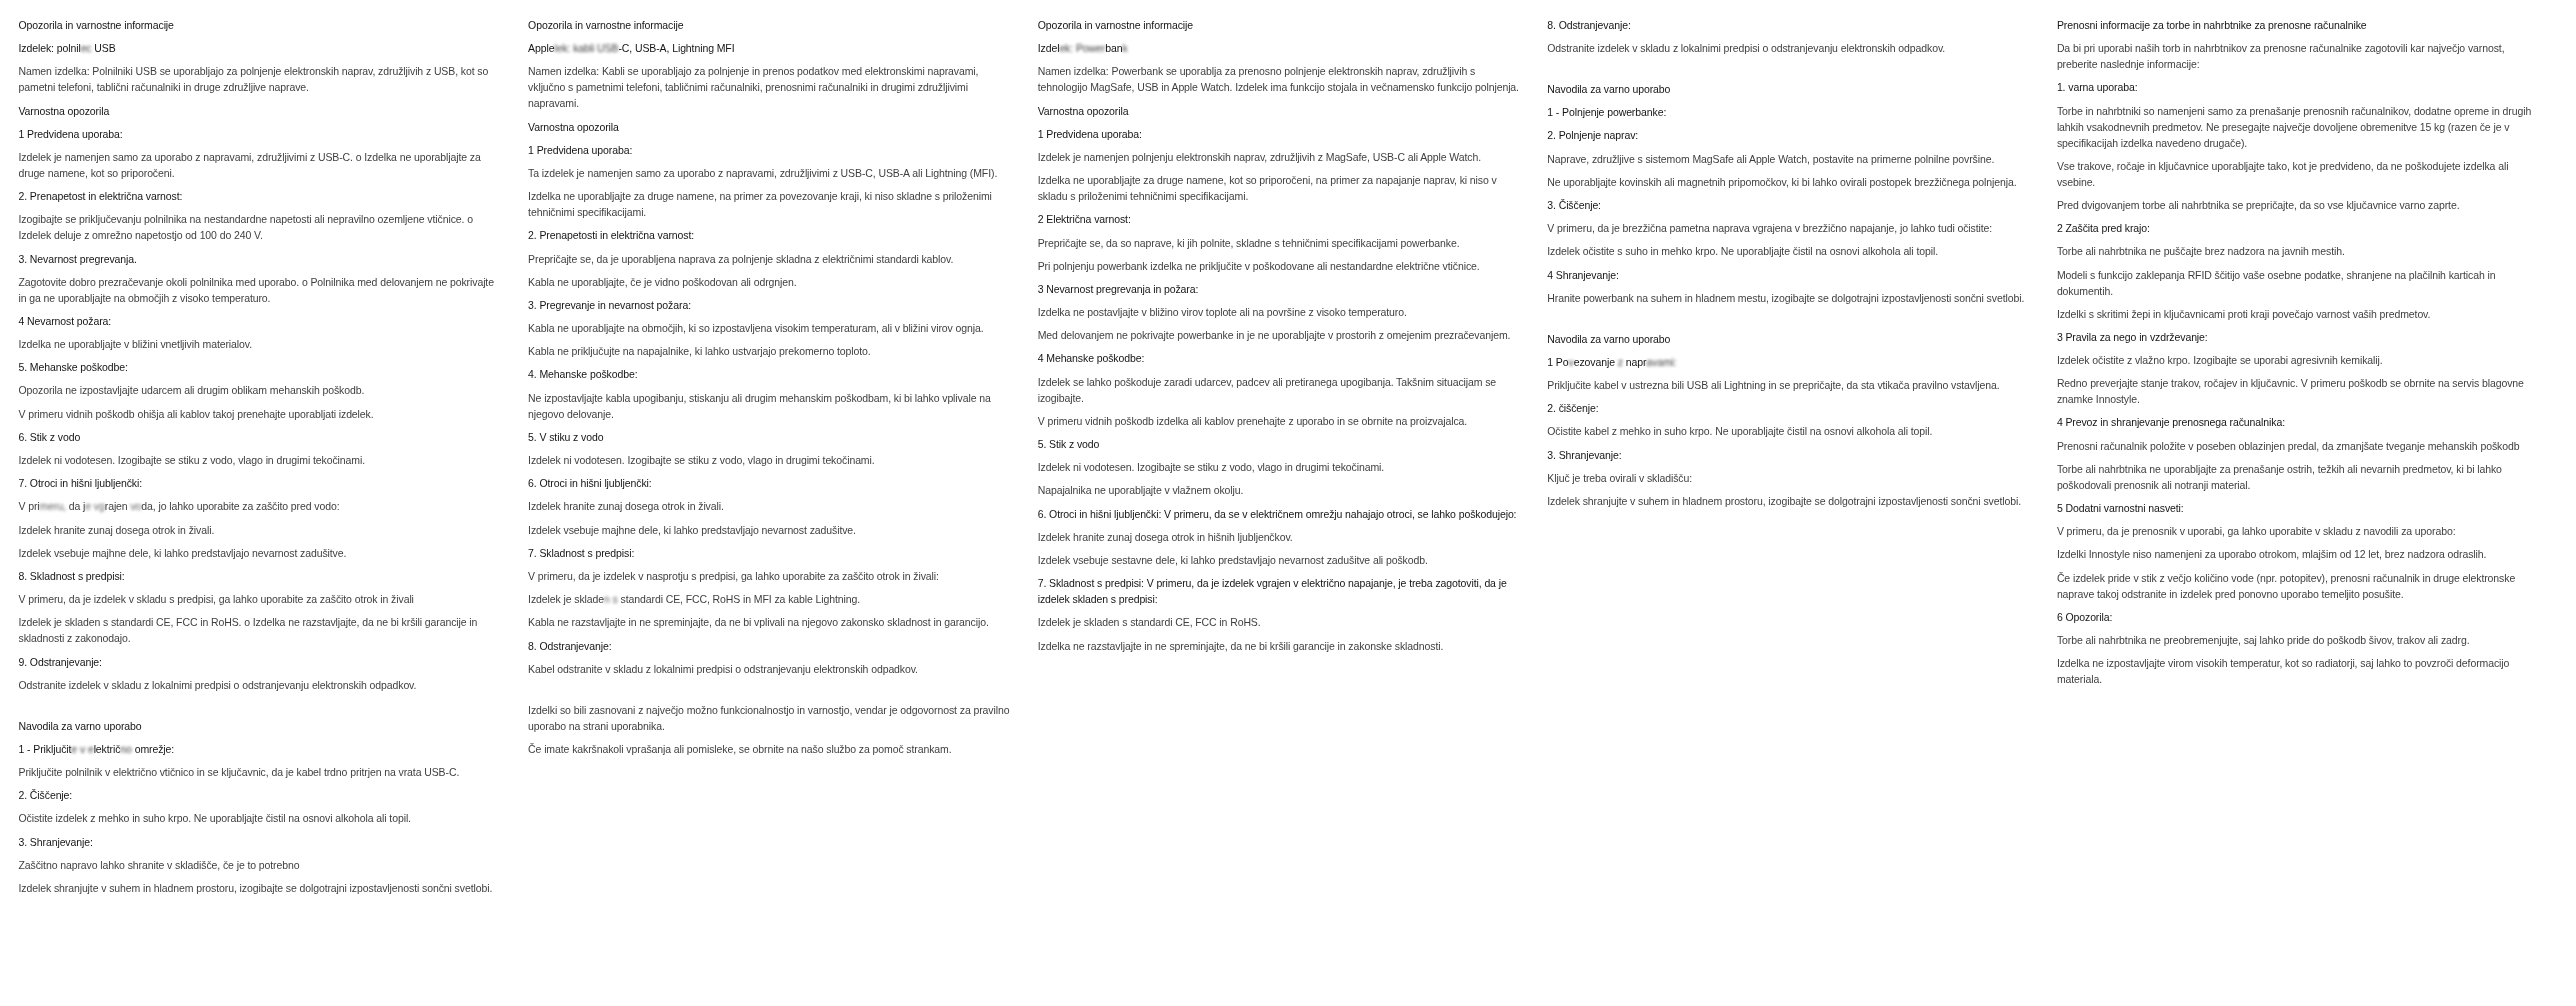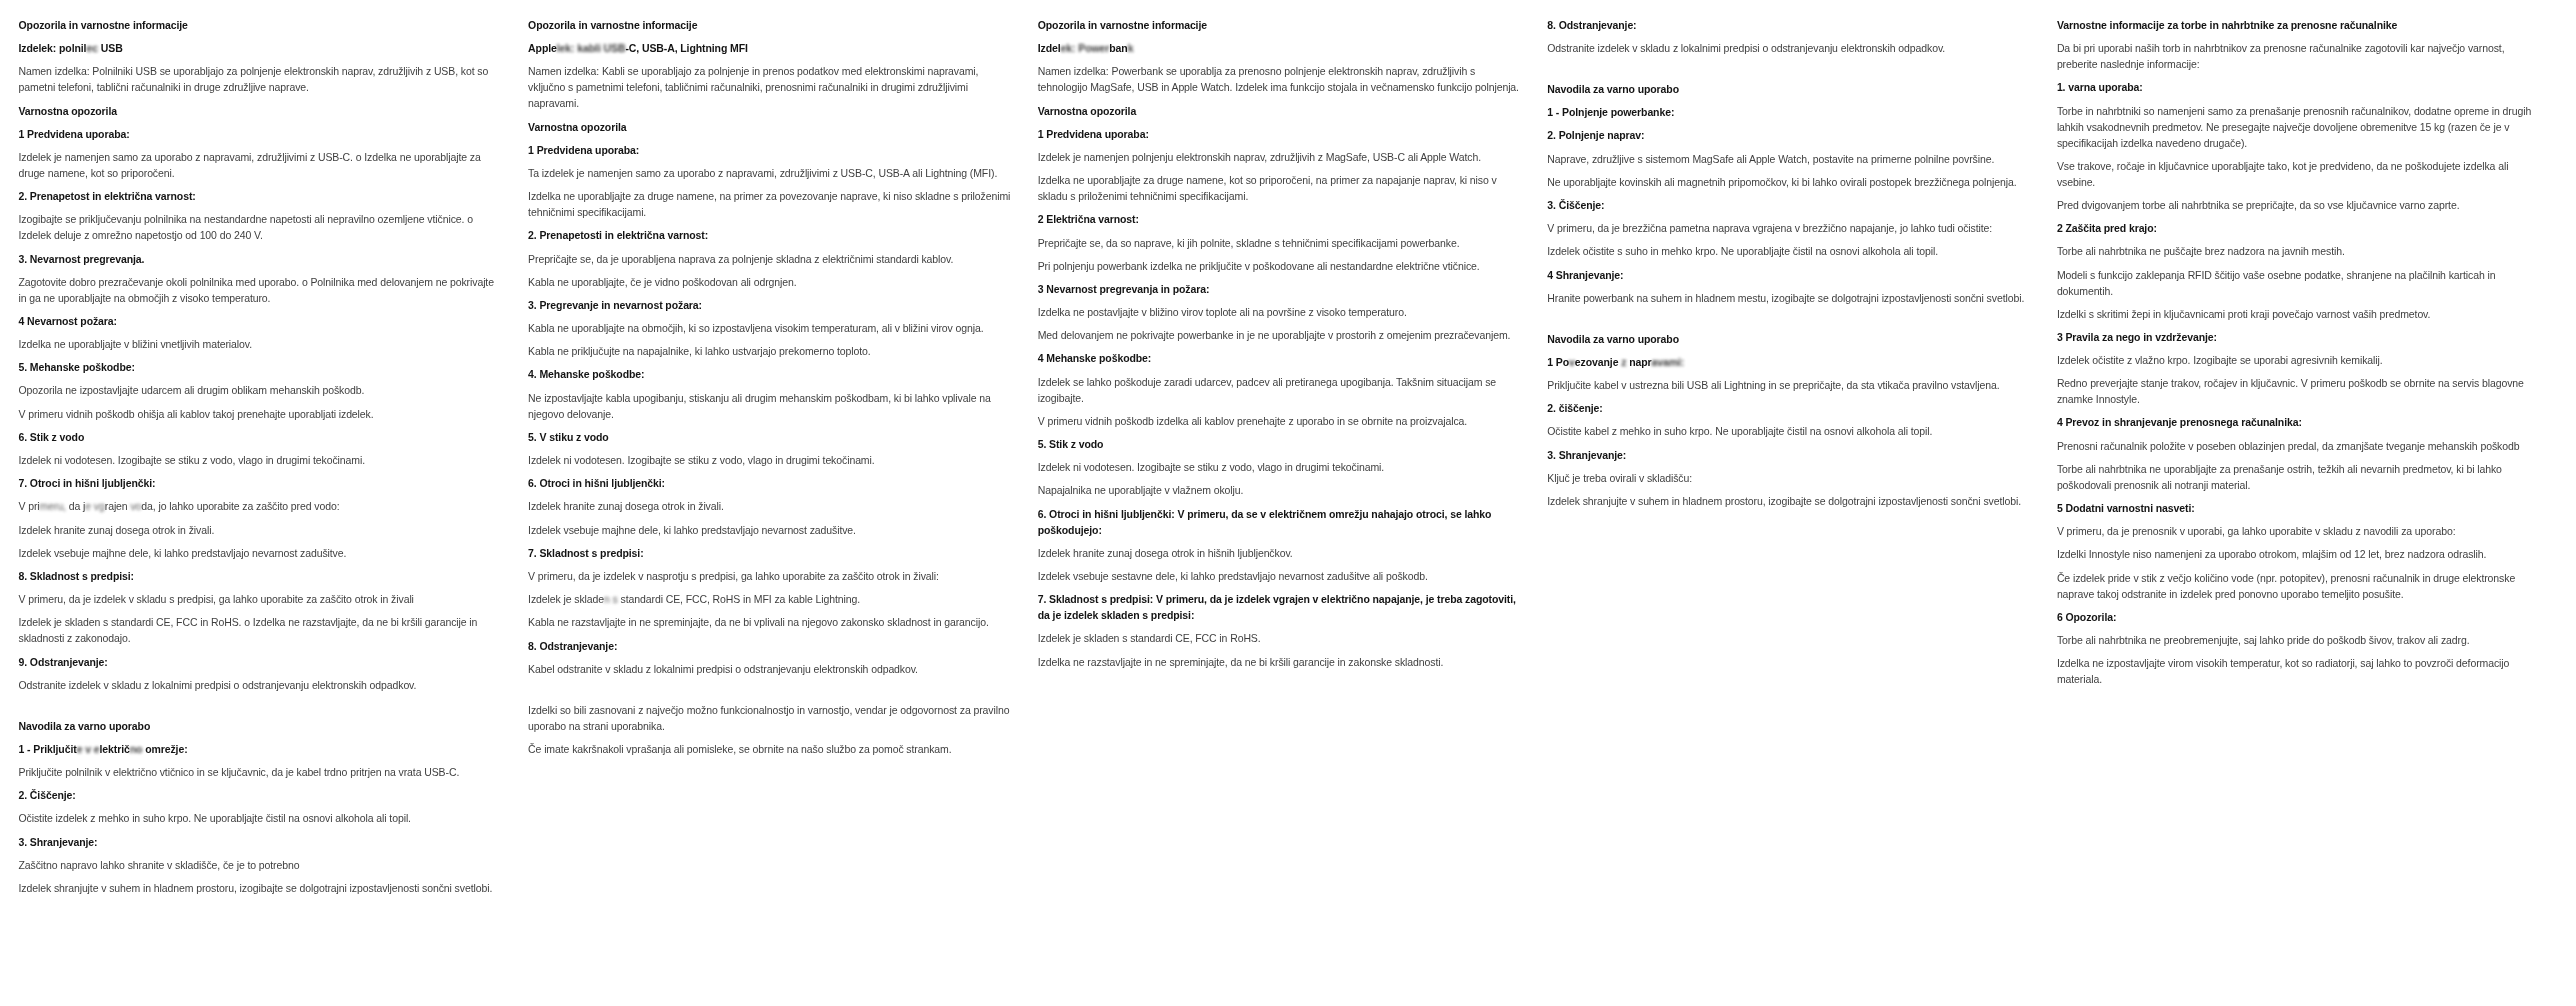"Opozorila in varnostne informacije" .h1, .h2 { font-weight: 700 -> 400 }
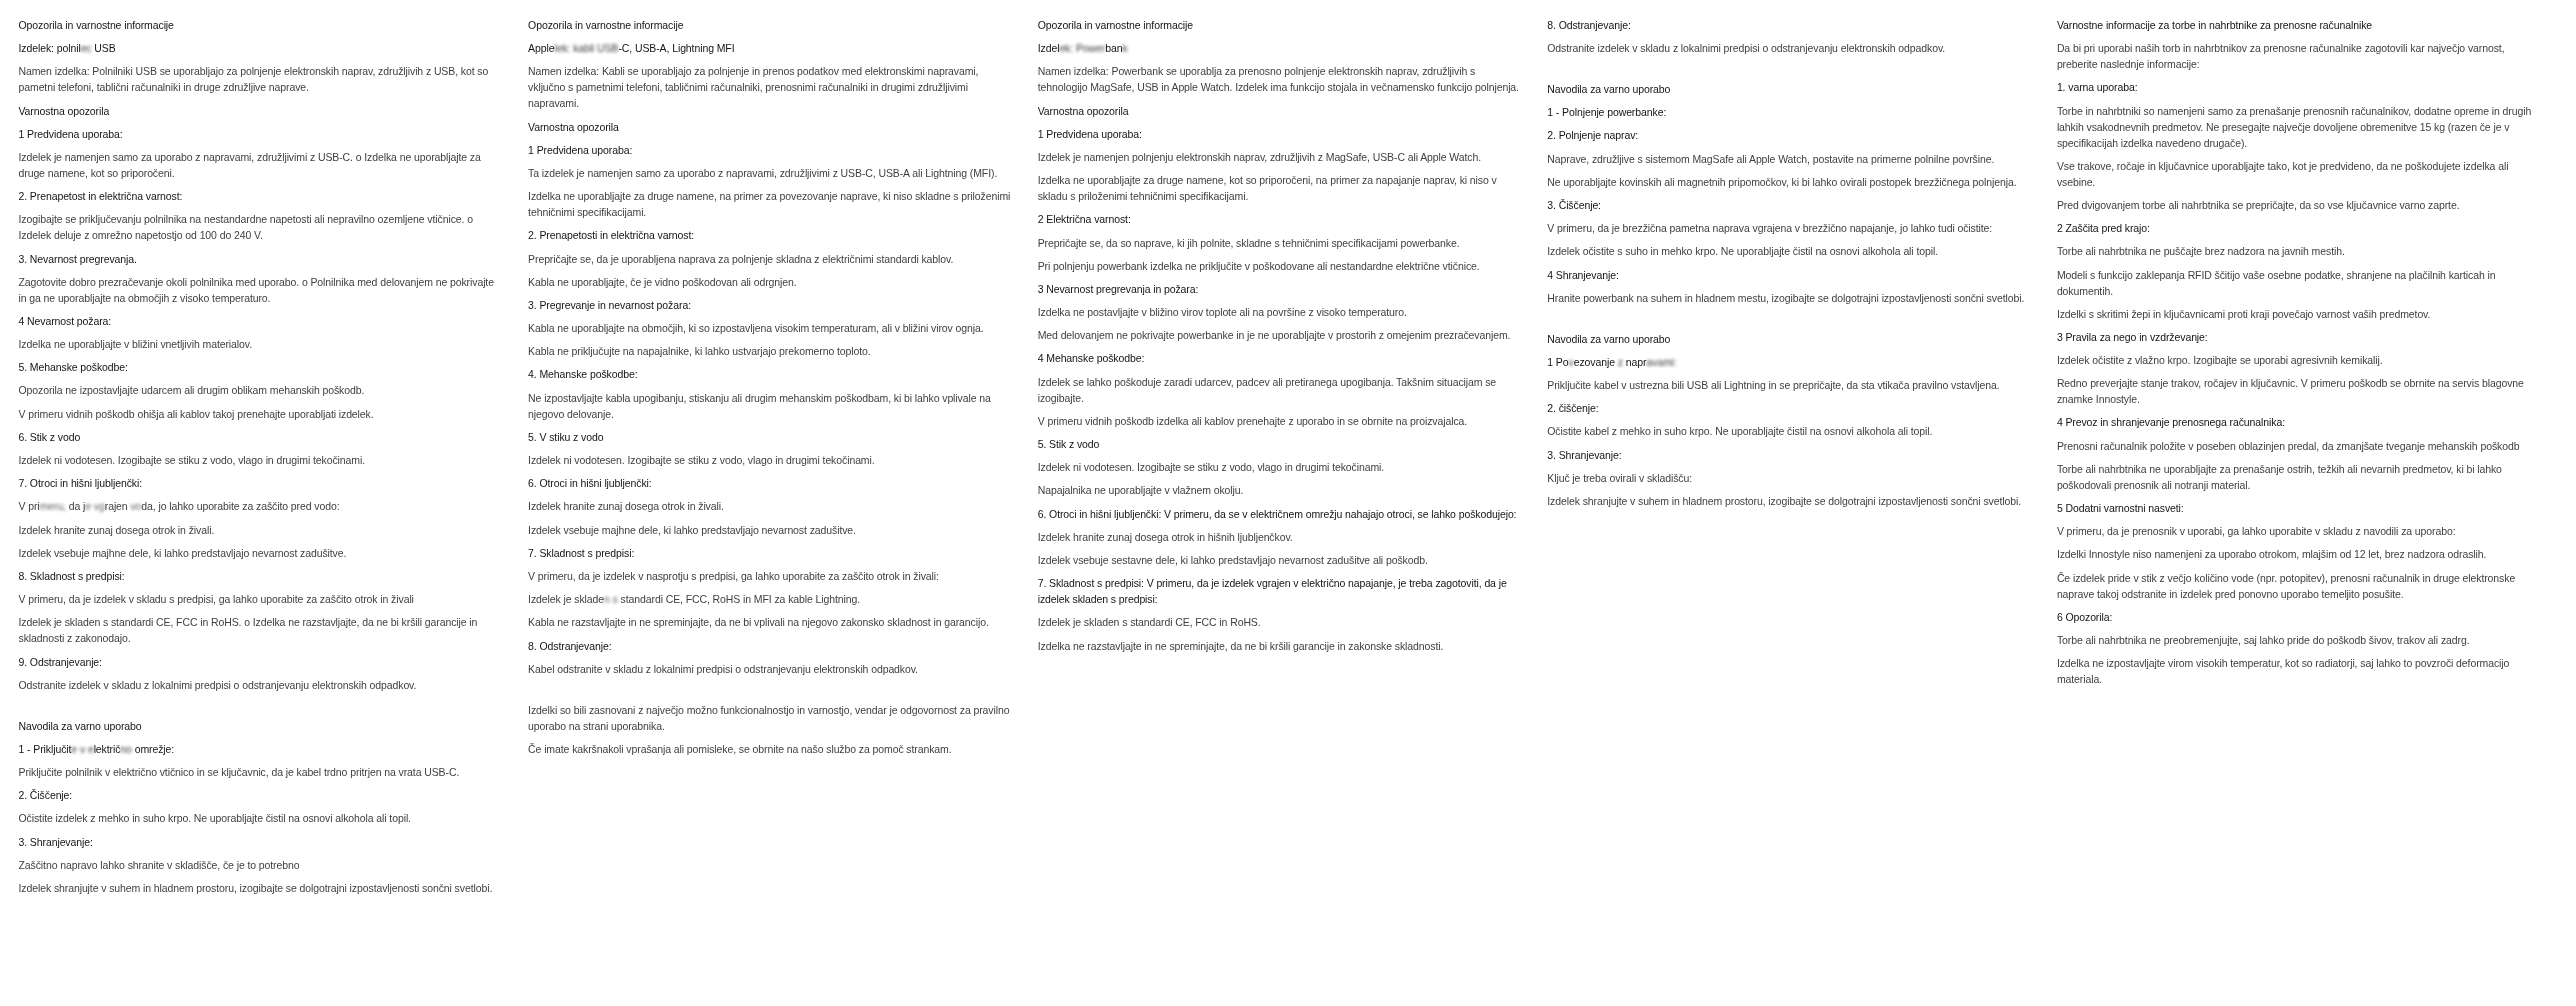"Varnostne informacije za torbe in" span { text: Varnostne -> Prenosni }
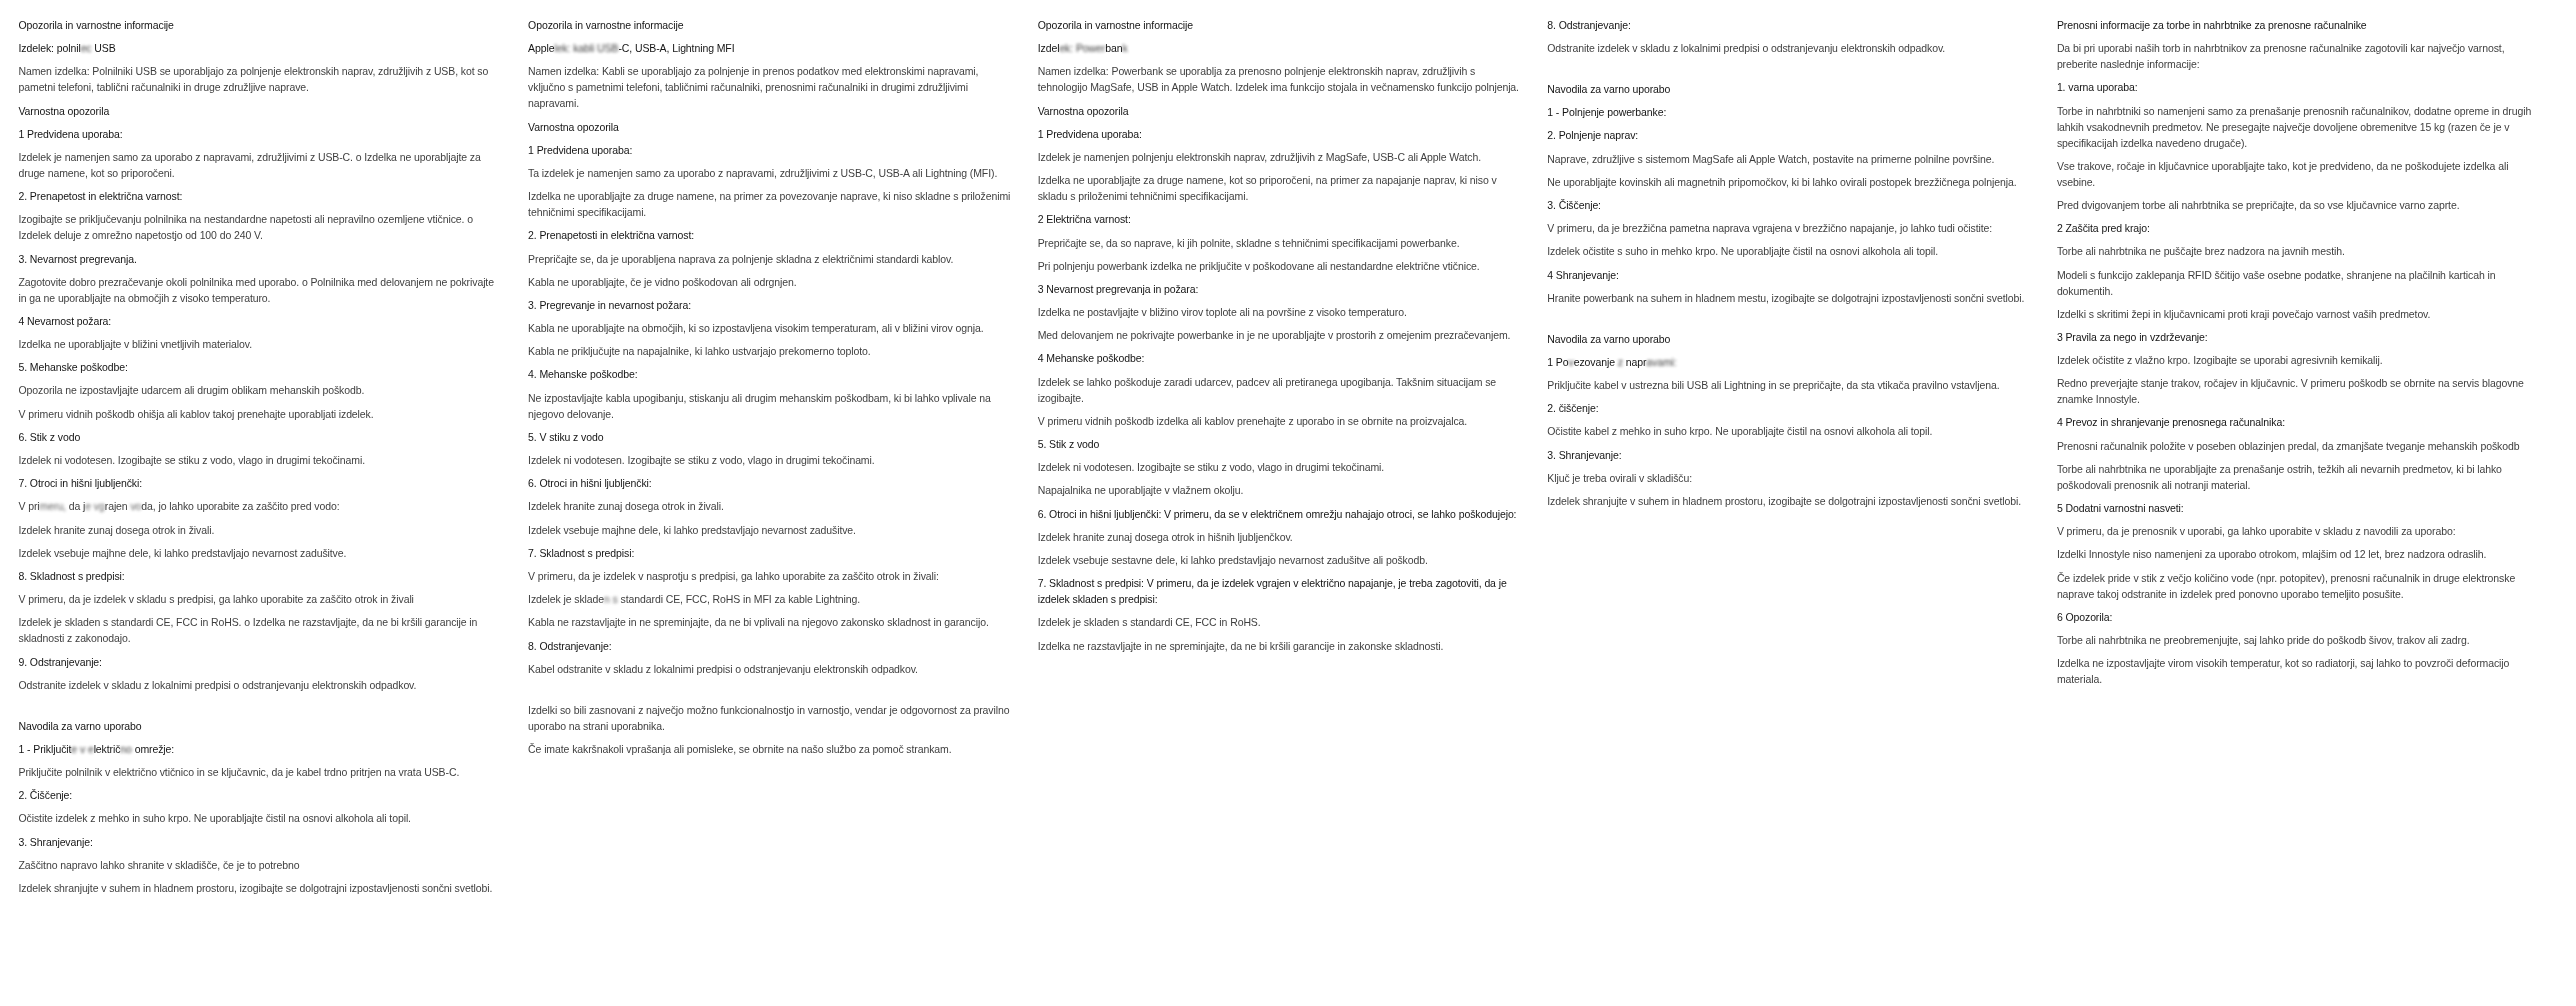"Izdelka ne uporabljajte za druge namene, na" span { text: naprave -> kraji }
